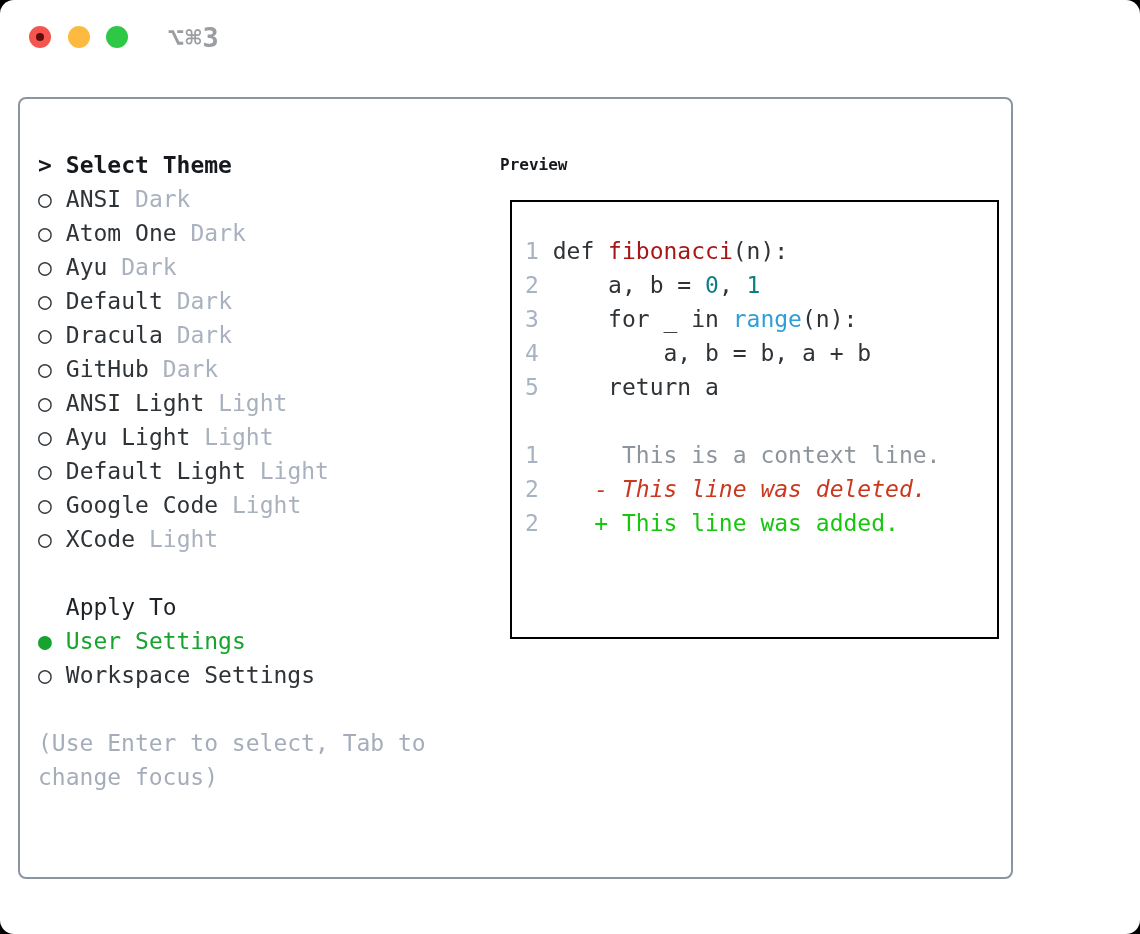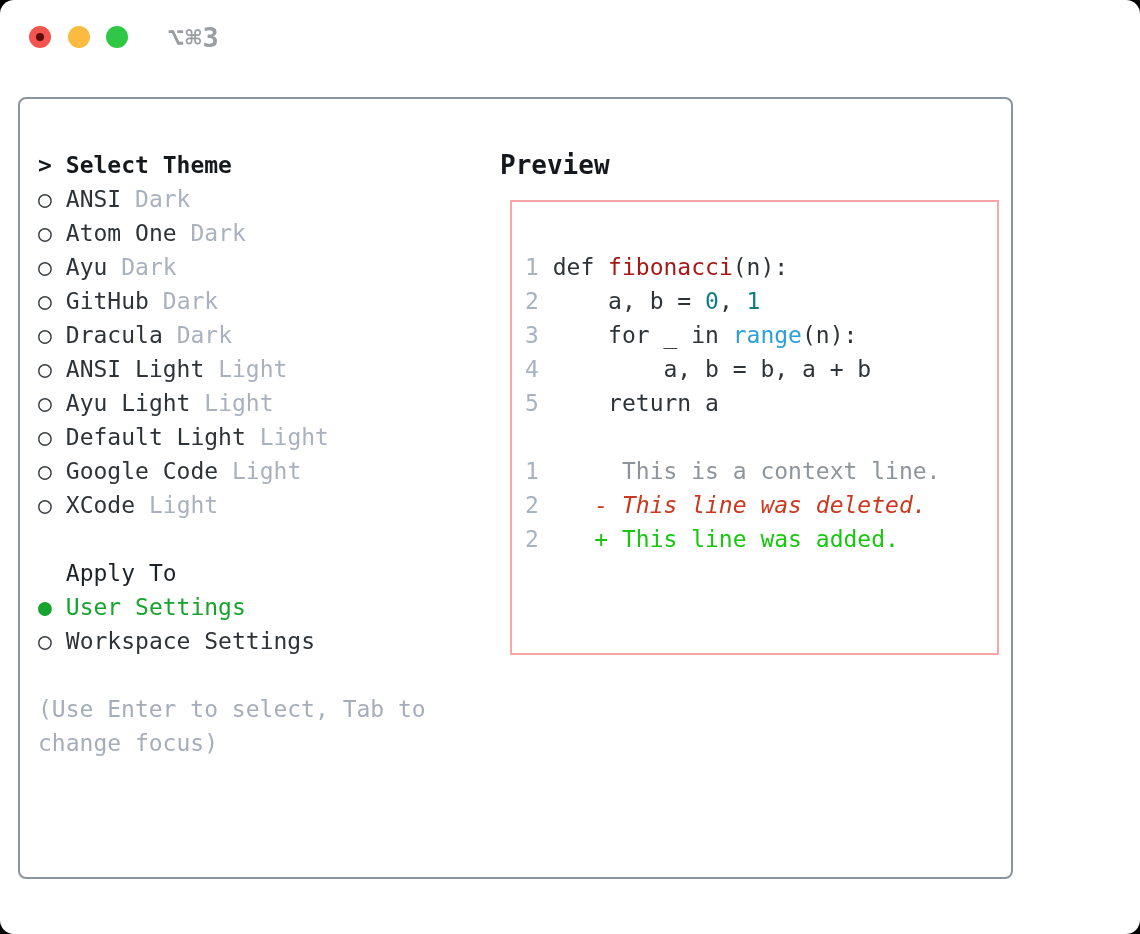"Preview" .preview-title { font-size: 26px -> 16px }
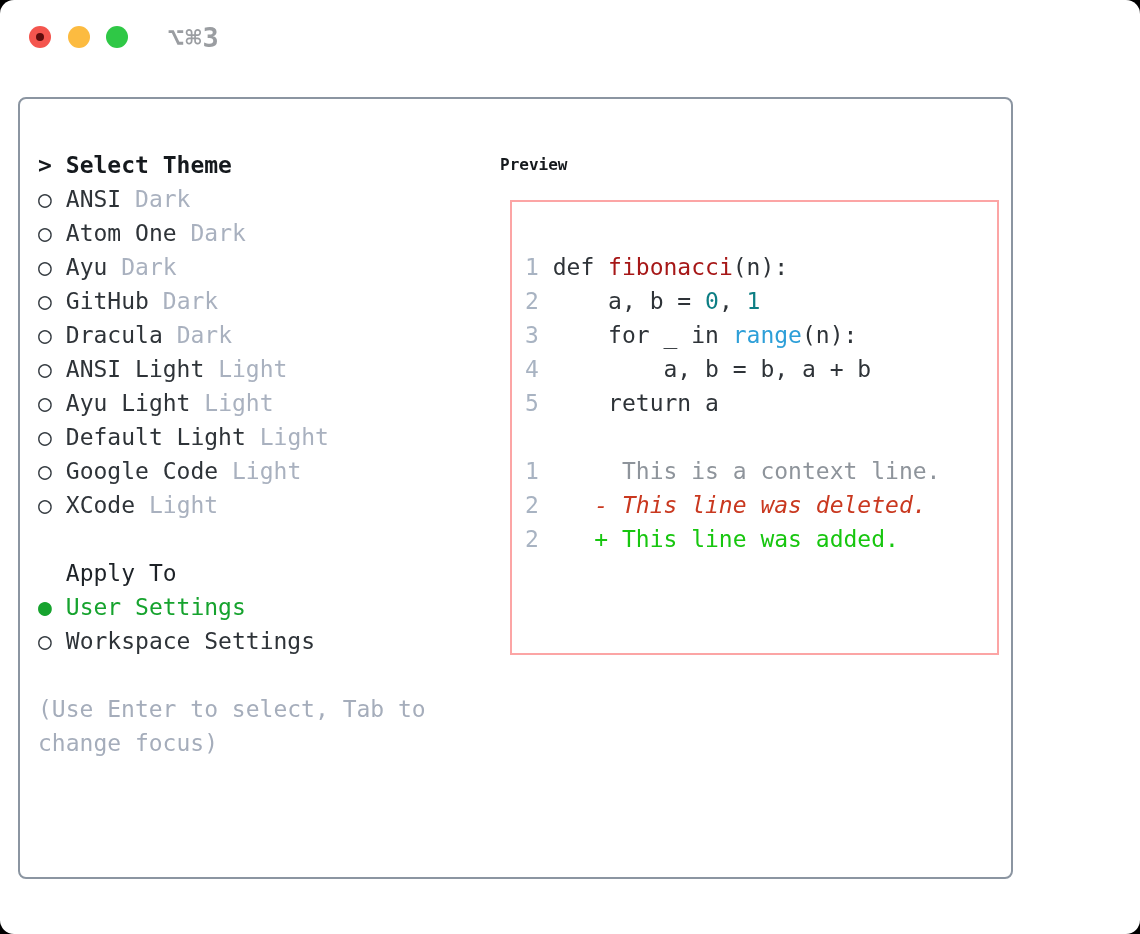"1 def fibonacci(n):" .preview-box { border: 2px solid #fca5a5 -> 2px solid #000000; padding: 48px 0 0 13px -> 32px 0 0 13px }
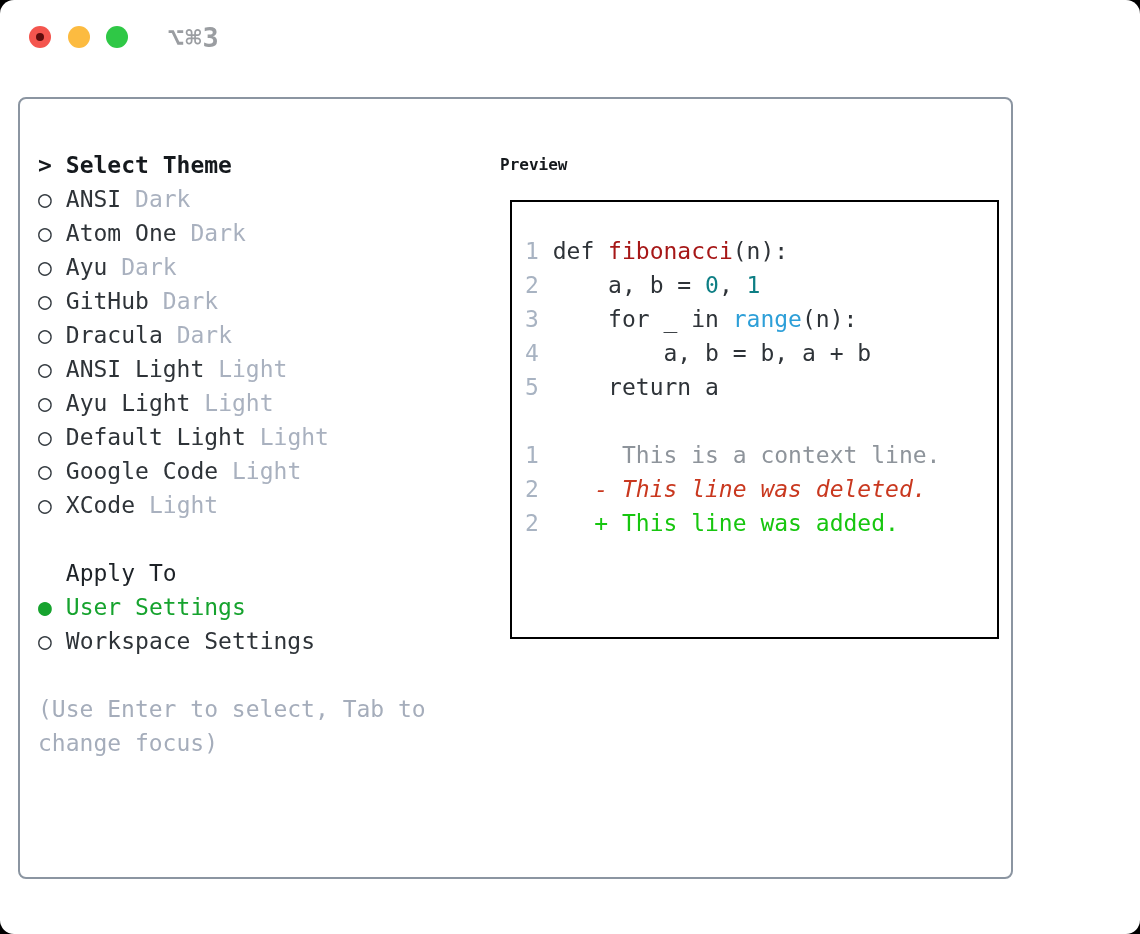"○ Default Dark" div.row { html: none -> <div><span>○</span><span>Default</span><span>Dark</span></div> }
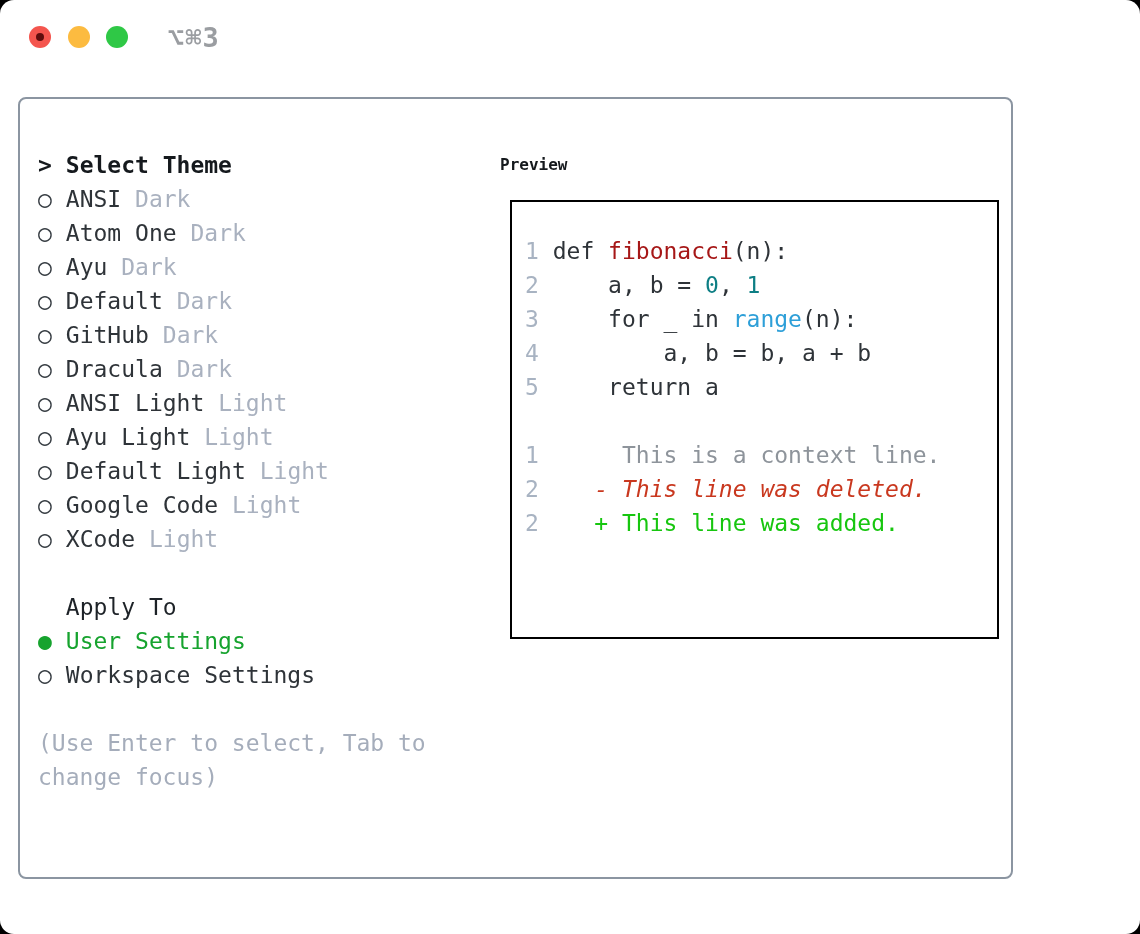"○ GitHub Dark" div.row { order: before "○ Dracula Dark" -> after "○ Dracula Dark" }
